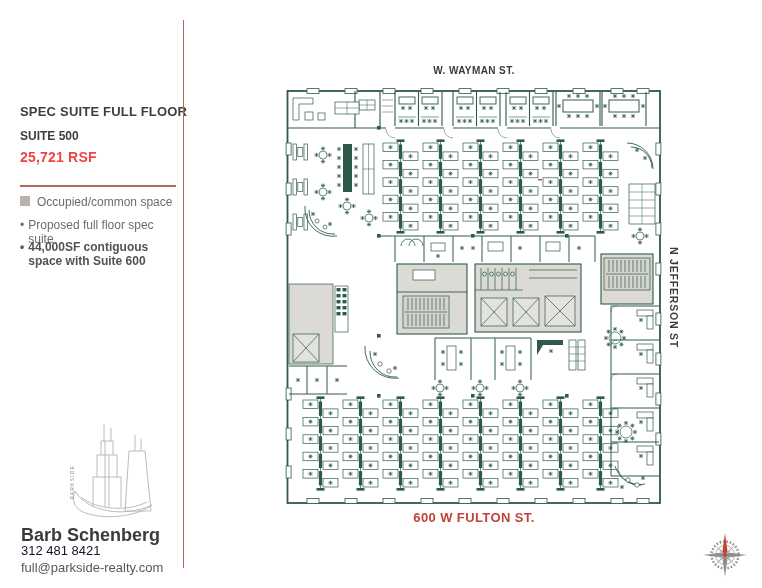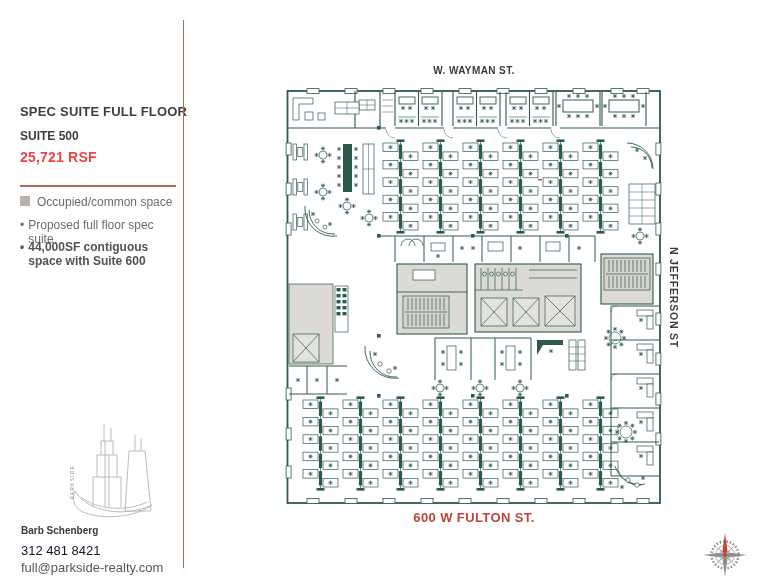"Barb Schenberg" .contact-name { font-size: 10px -> 18px }
